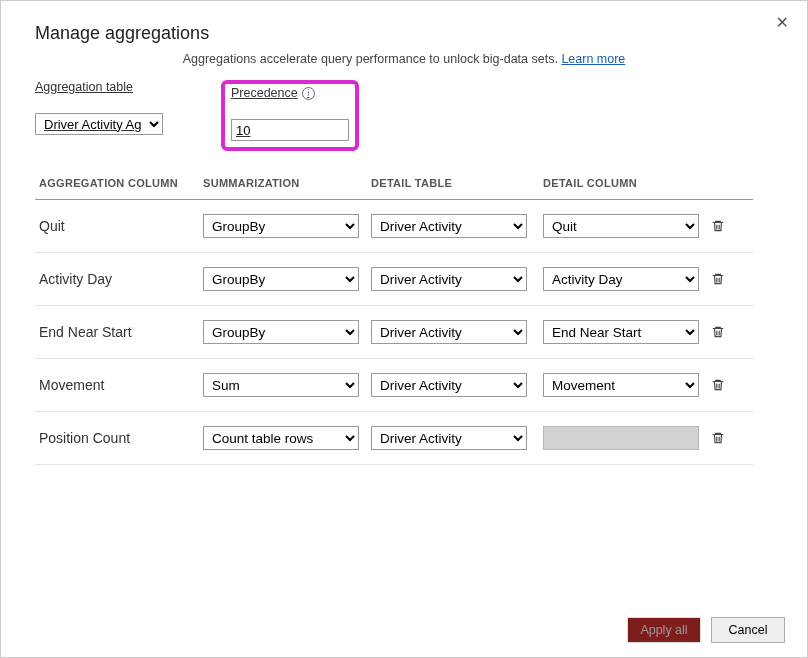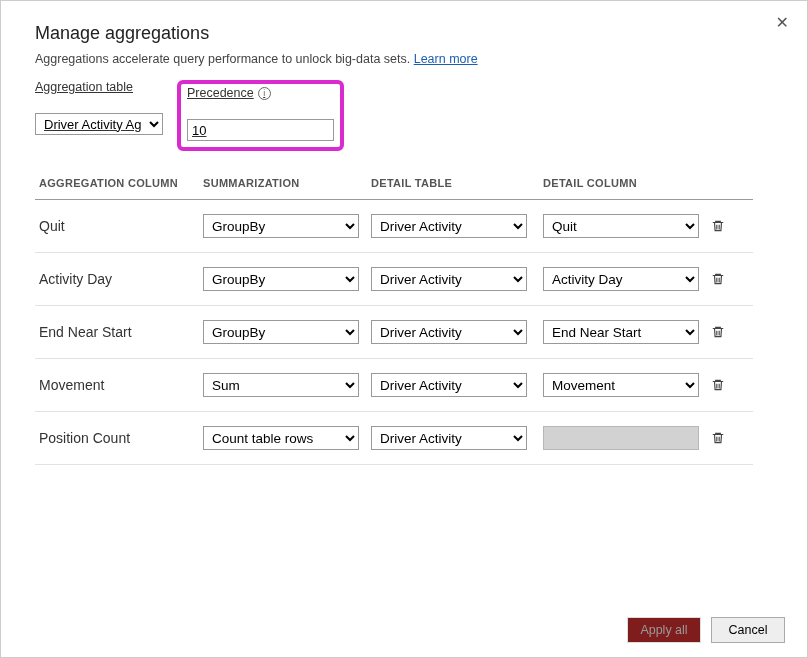"Aggregations accelerate query" .desc { text-align: none -> center }
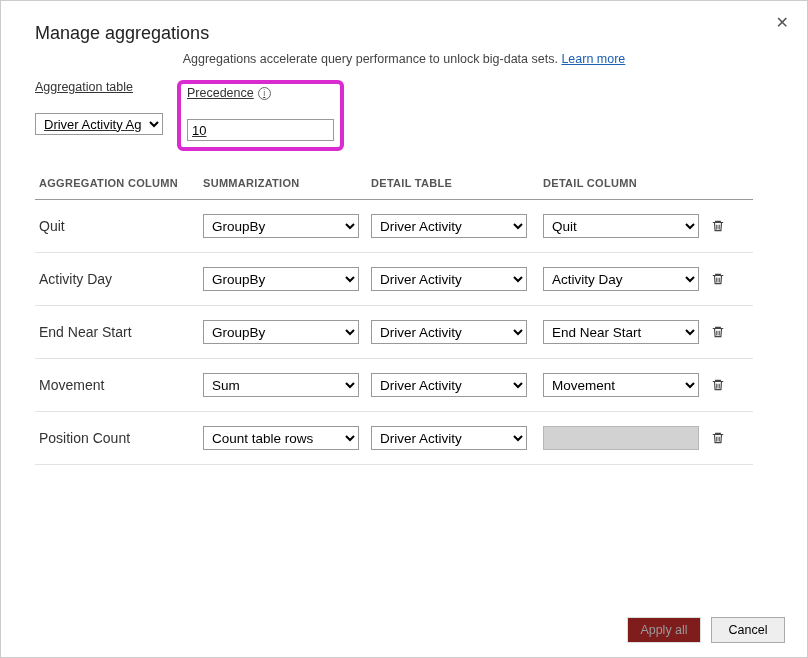"Precedence" .highlight-box { margin-left: none -> 44px }
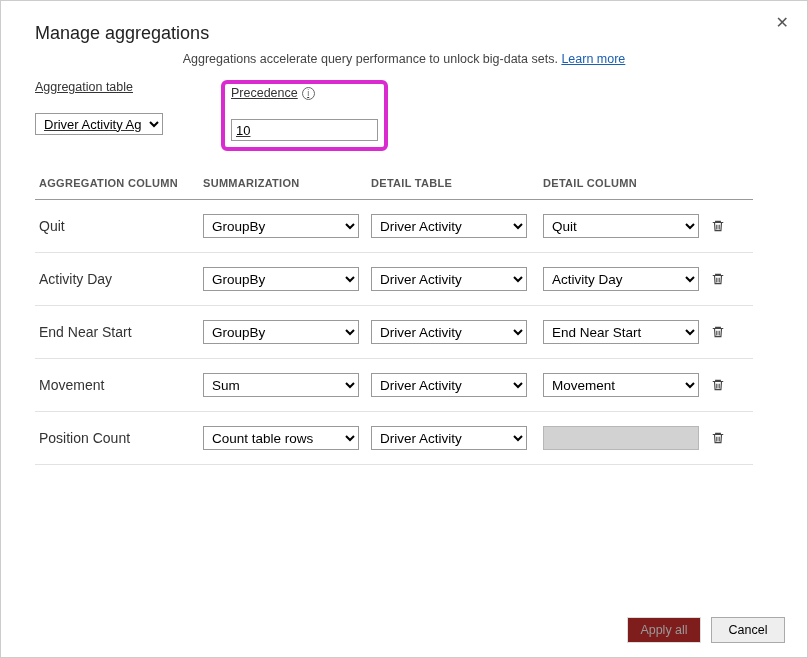"10" .txt.prec { width: 147px -> 118px }
